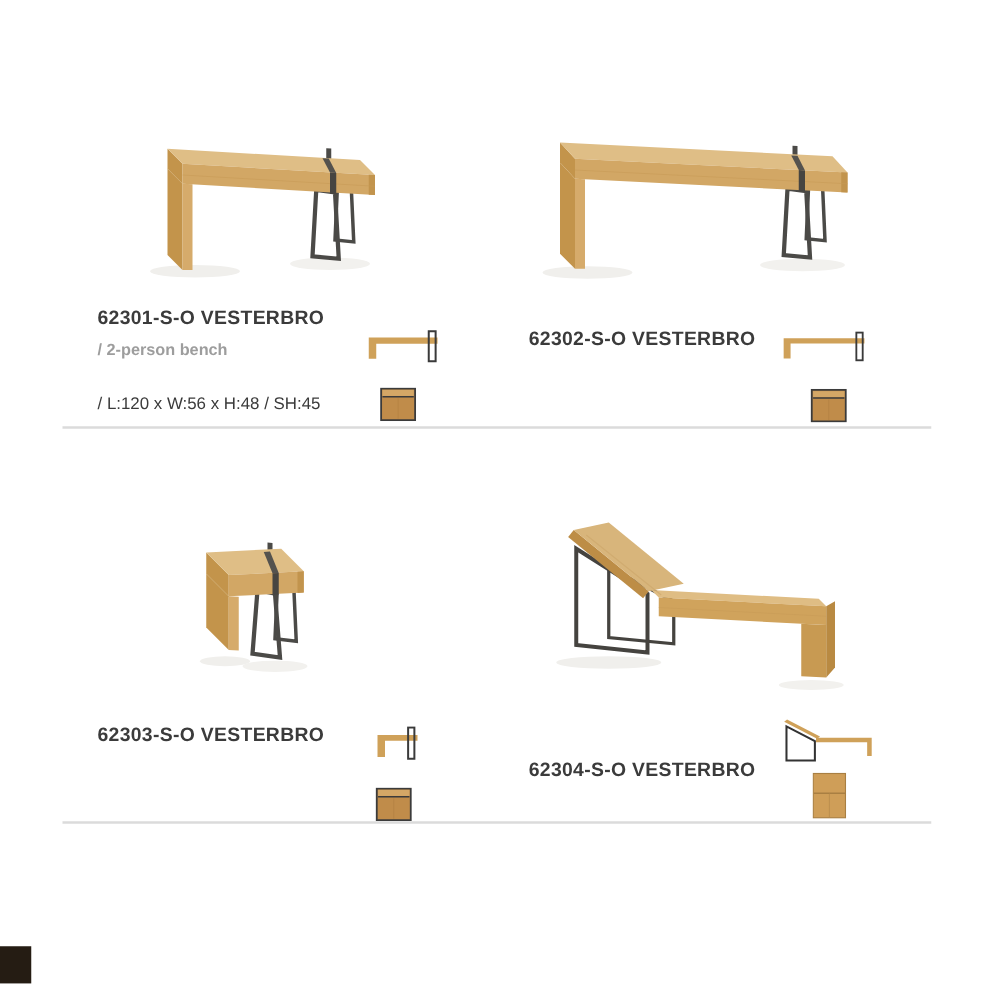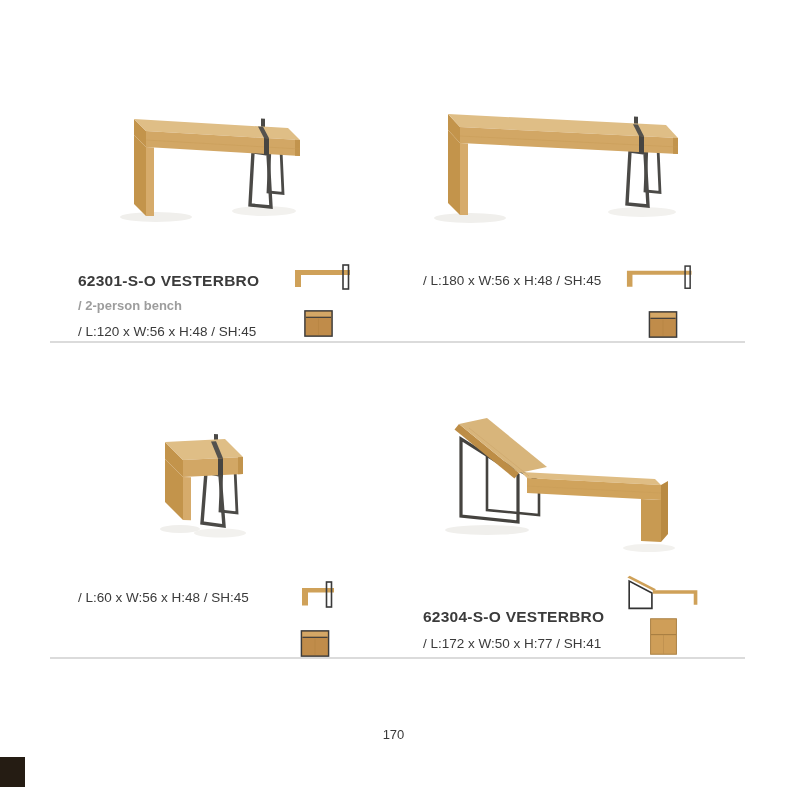"62301-S-O VESTERBRO" div.info { top: 272px -> 246px }
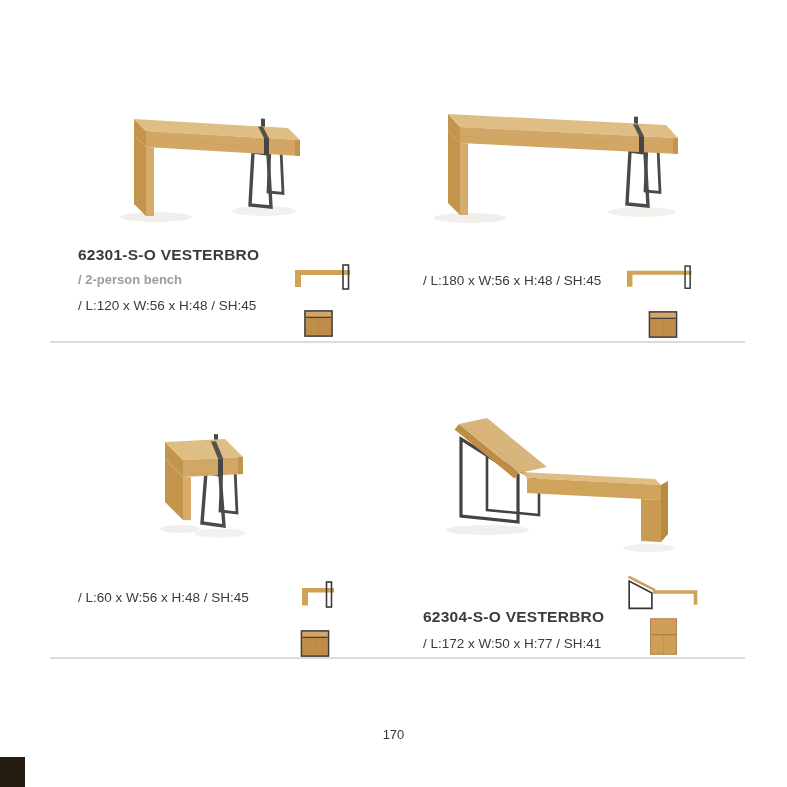"62302-S-O VESTERBRO" h3 { html: none -> <h3>62302-S-O VESTERBRO</h3> }
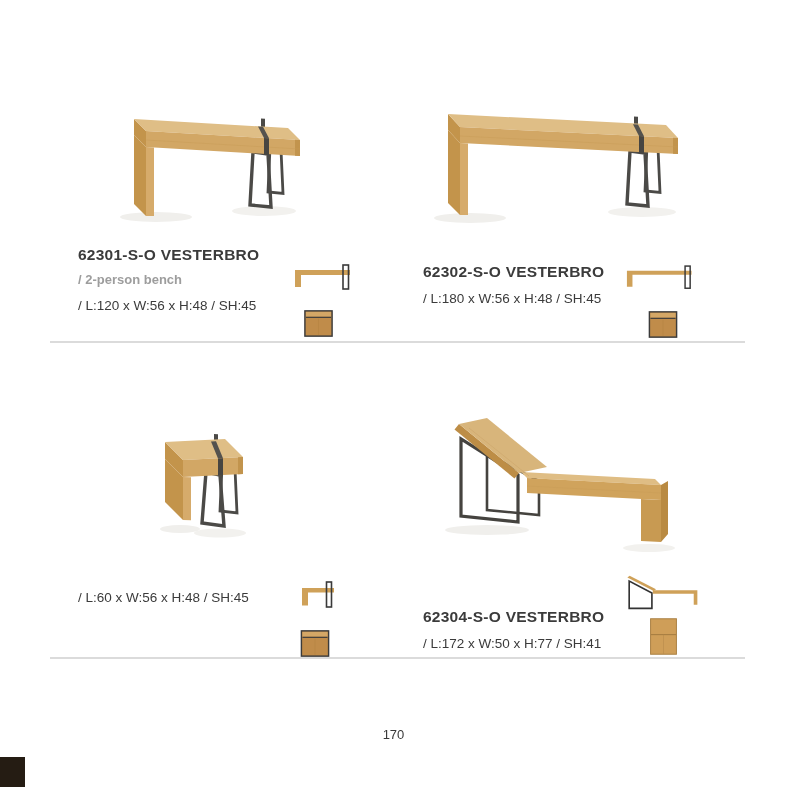"/ L:120 x W:56 x" .info .dims { margin-top: 9px -> 26px }
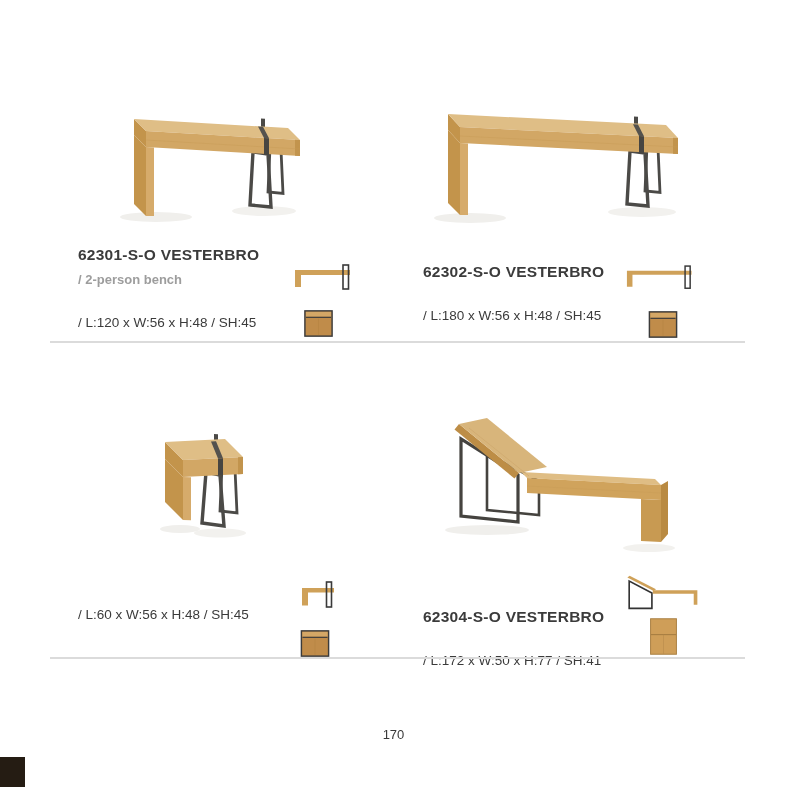"/ L:180 x W:56 x" div.dims { html: <div>/ L:180 x W:56 x H:48 / SH:45</div> -> none }
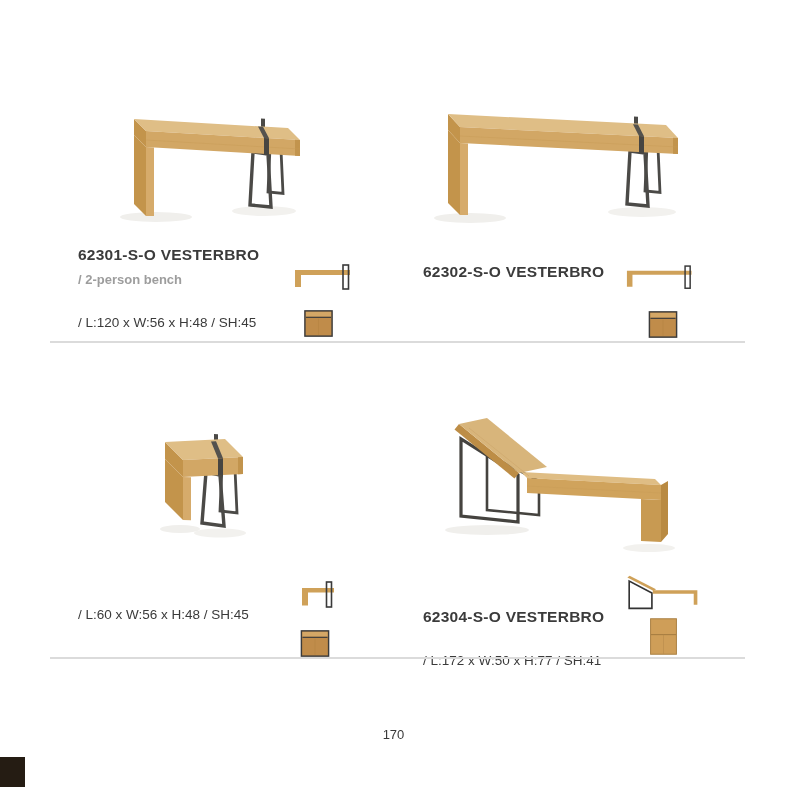"62303-S-O VESTERBRO" h3 { html: none -> <h3>62303-S-O VESTERBRO</h3> }
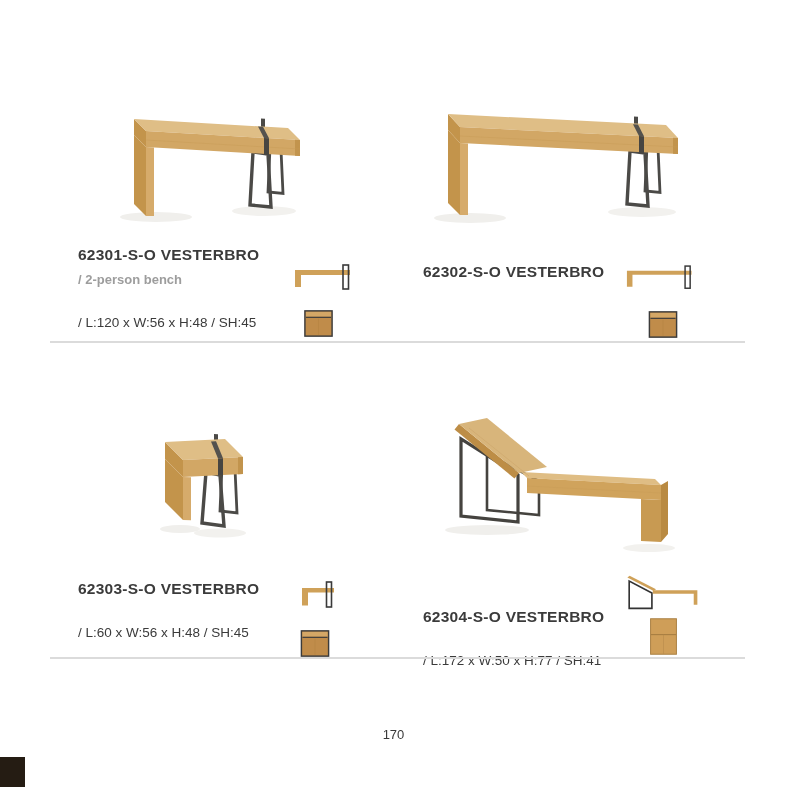"/ L:60 x W:56 x" div.dims { html: <div>/ L:60 x W:56 x H:48 / SH:45</div> -> none }
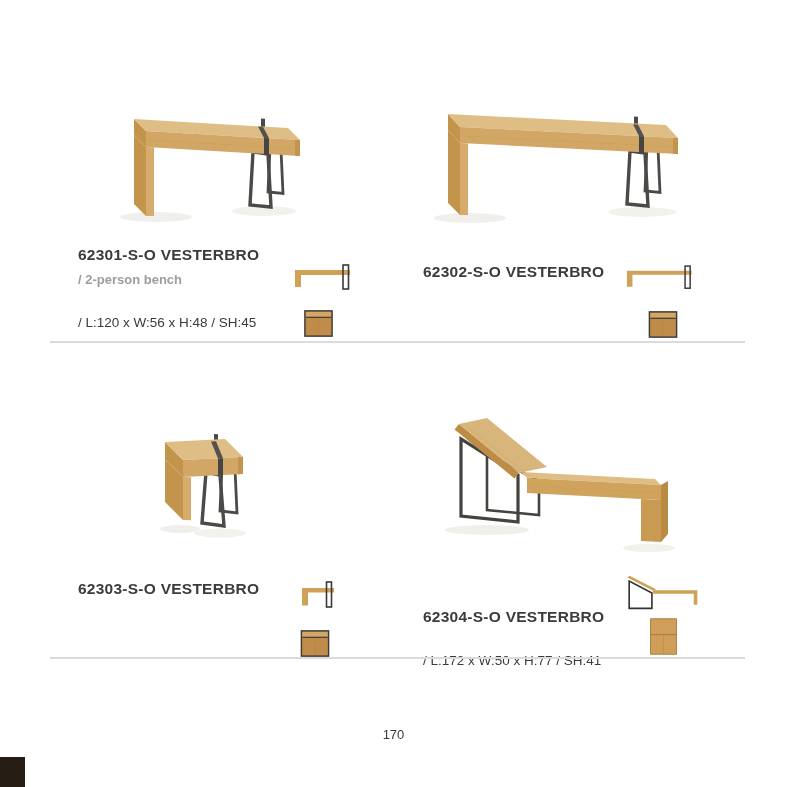"/ L:172 x W:50 x" div.dims { html: <div>/ L:172 x W:50 x H:77 / SH:41</div> -> none }
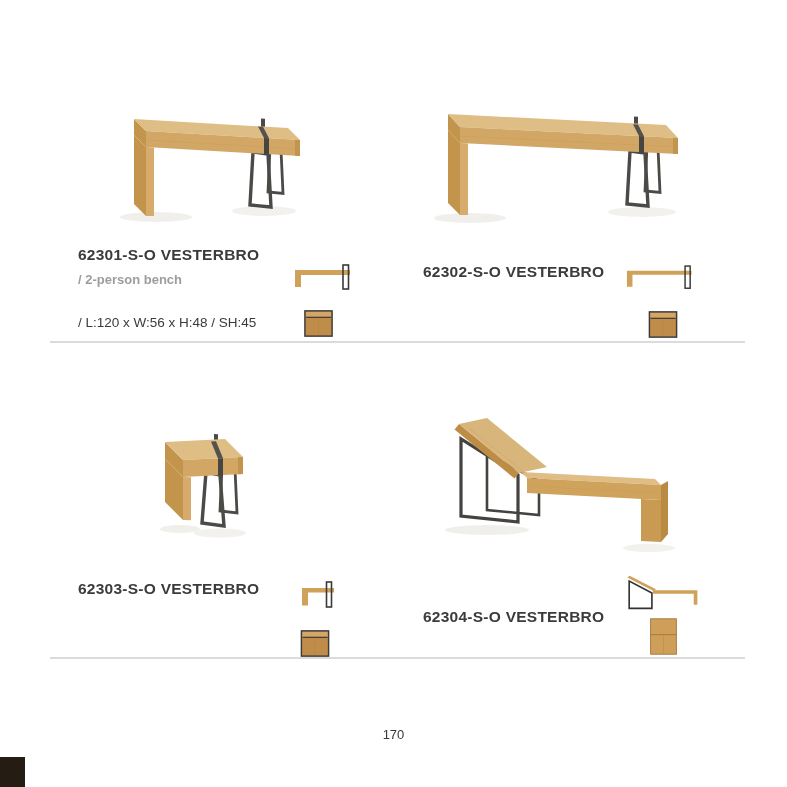"170" div.footer { html: <div>170</div> -> none }
